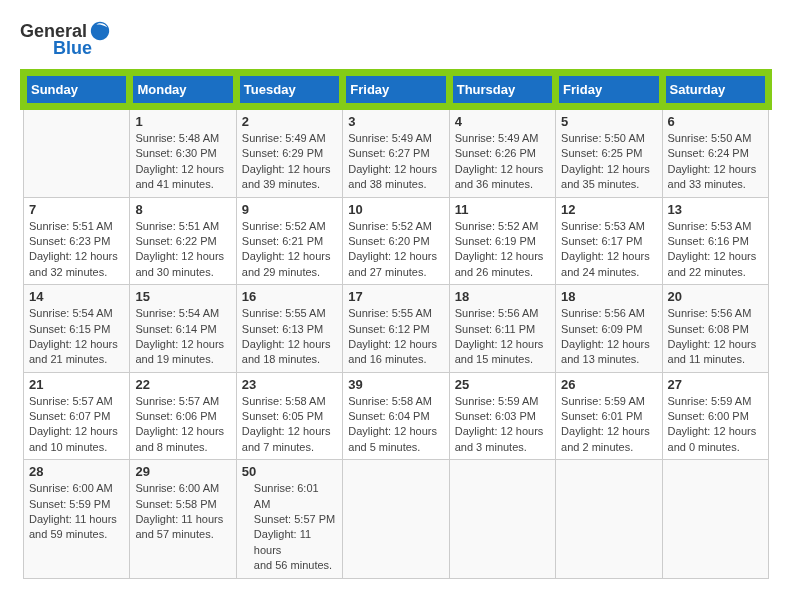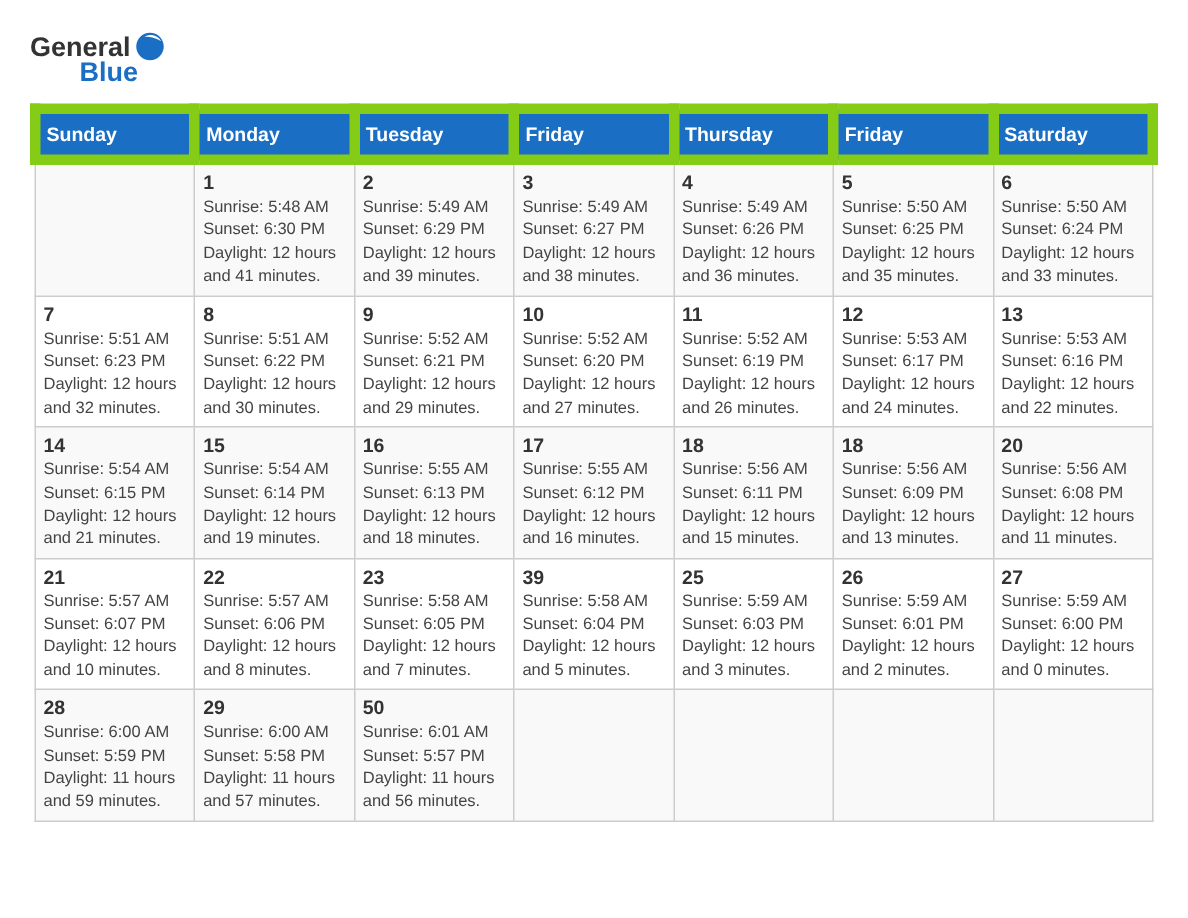"Sunrise: 6:01 AM" div.day-info { margin-left: none -> 12px }
